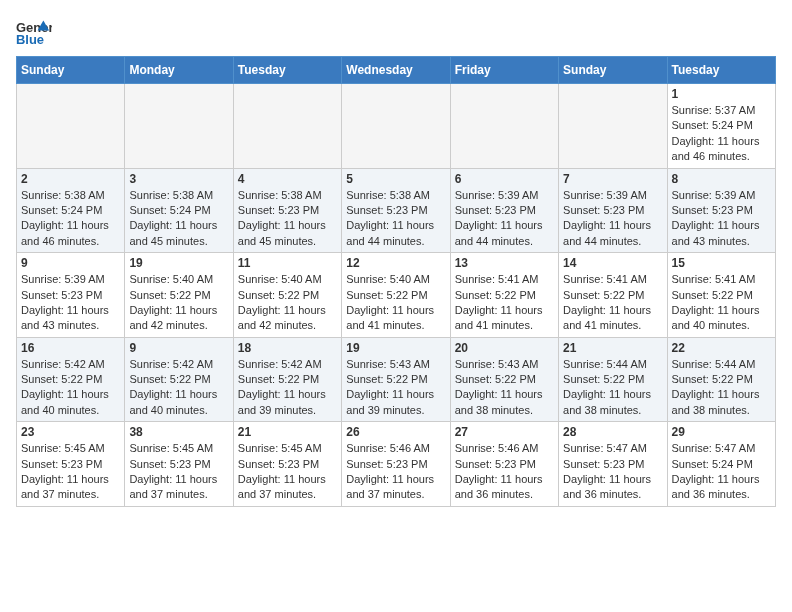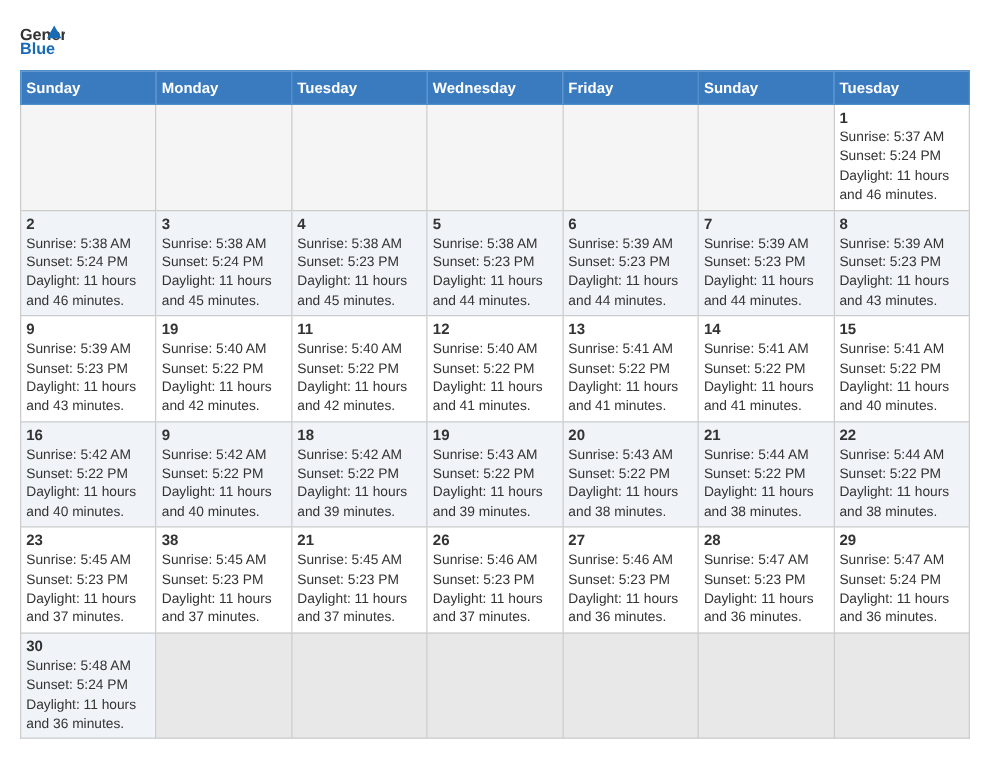"30" tr.alt-row { html: <tr> <td> <span>30</span> <div>Sunrise: 5:48 AM<br>Sunset: 5:24 PM<br>Daylight: 11 hours and 36 minutes.</div> </td> <td></td> <td></td> <td></td> <td></td> <td></td> <td></td> </tr> -> none }
